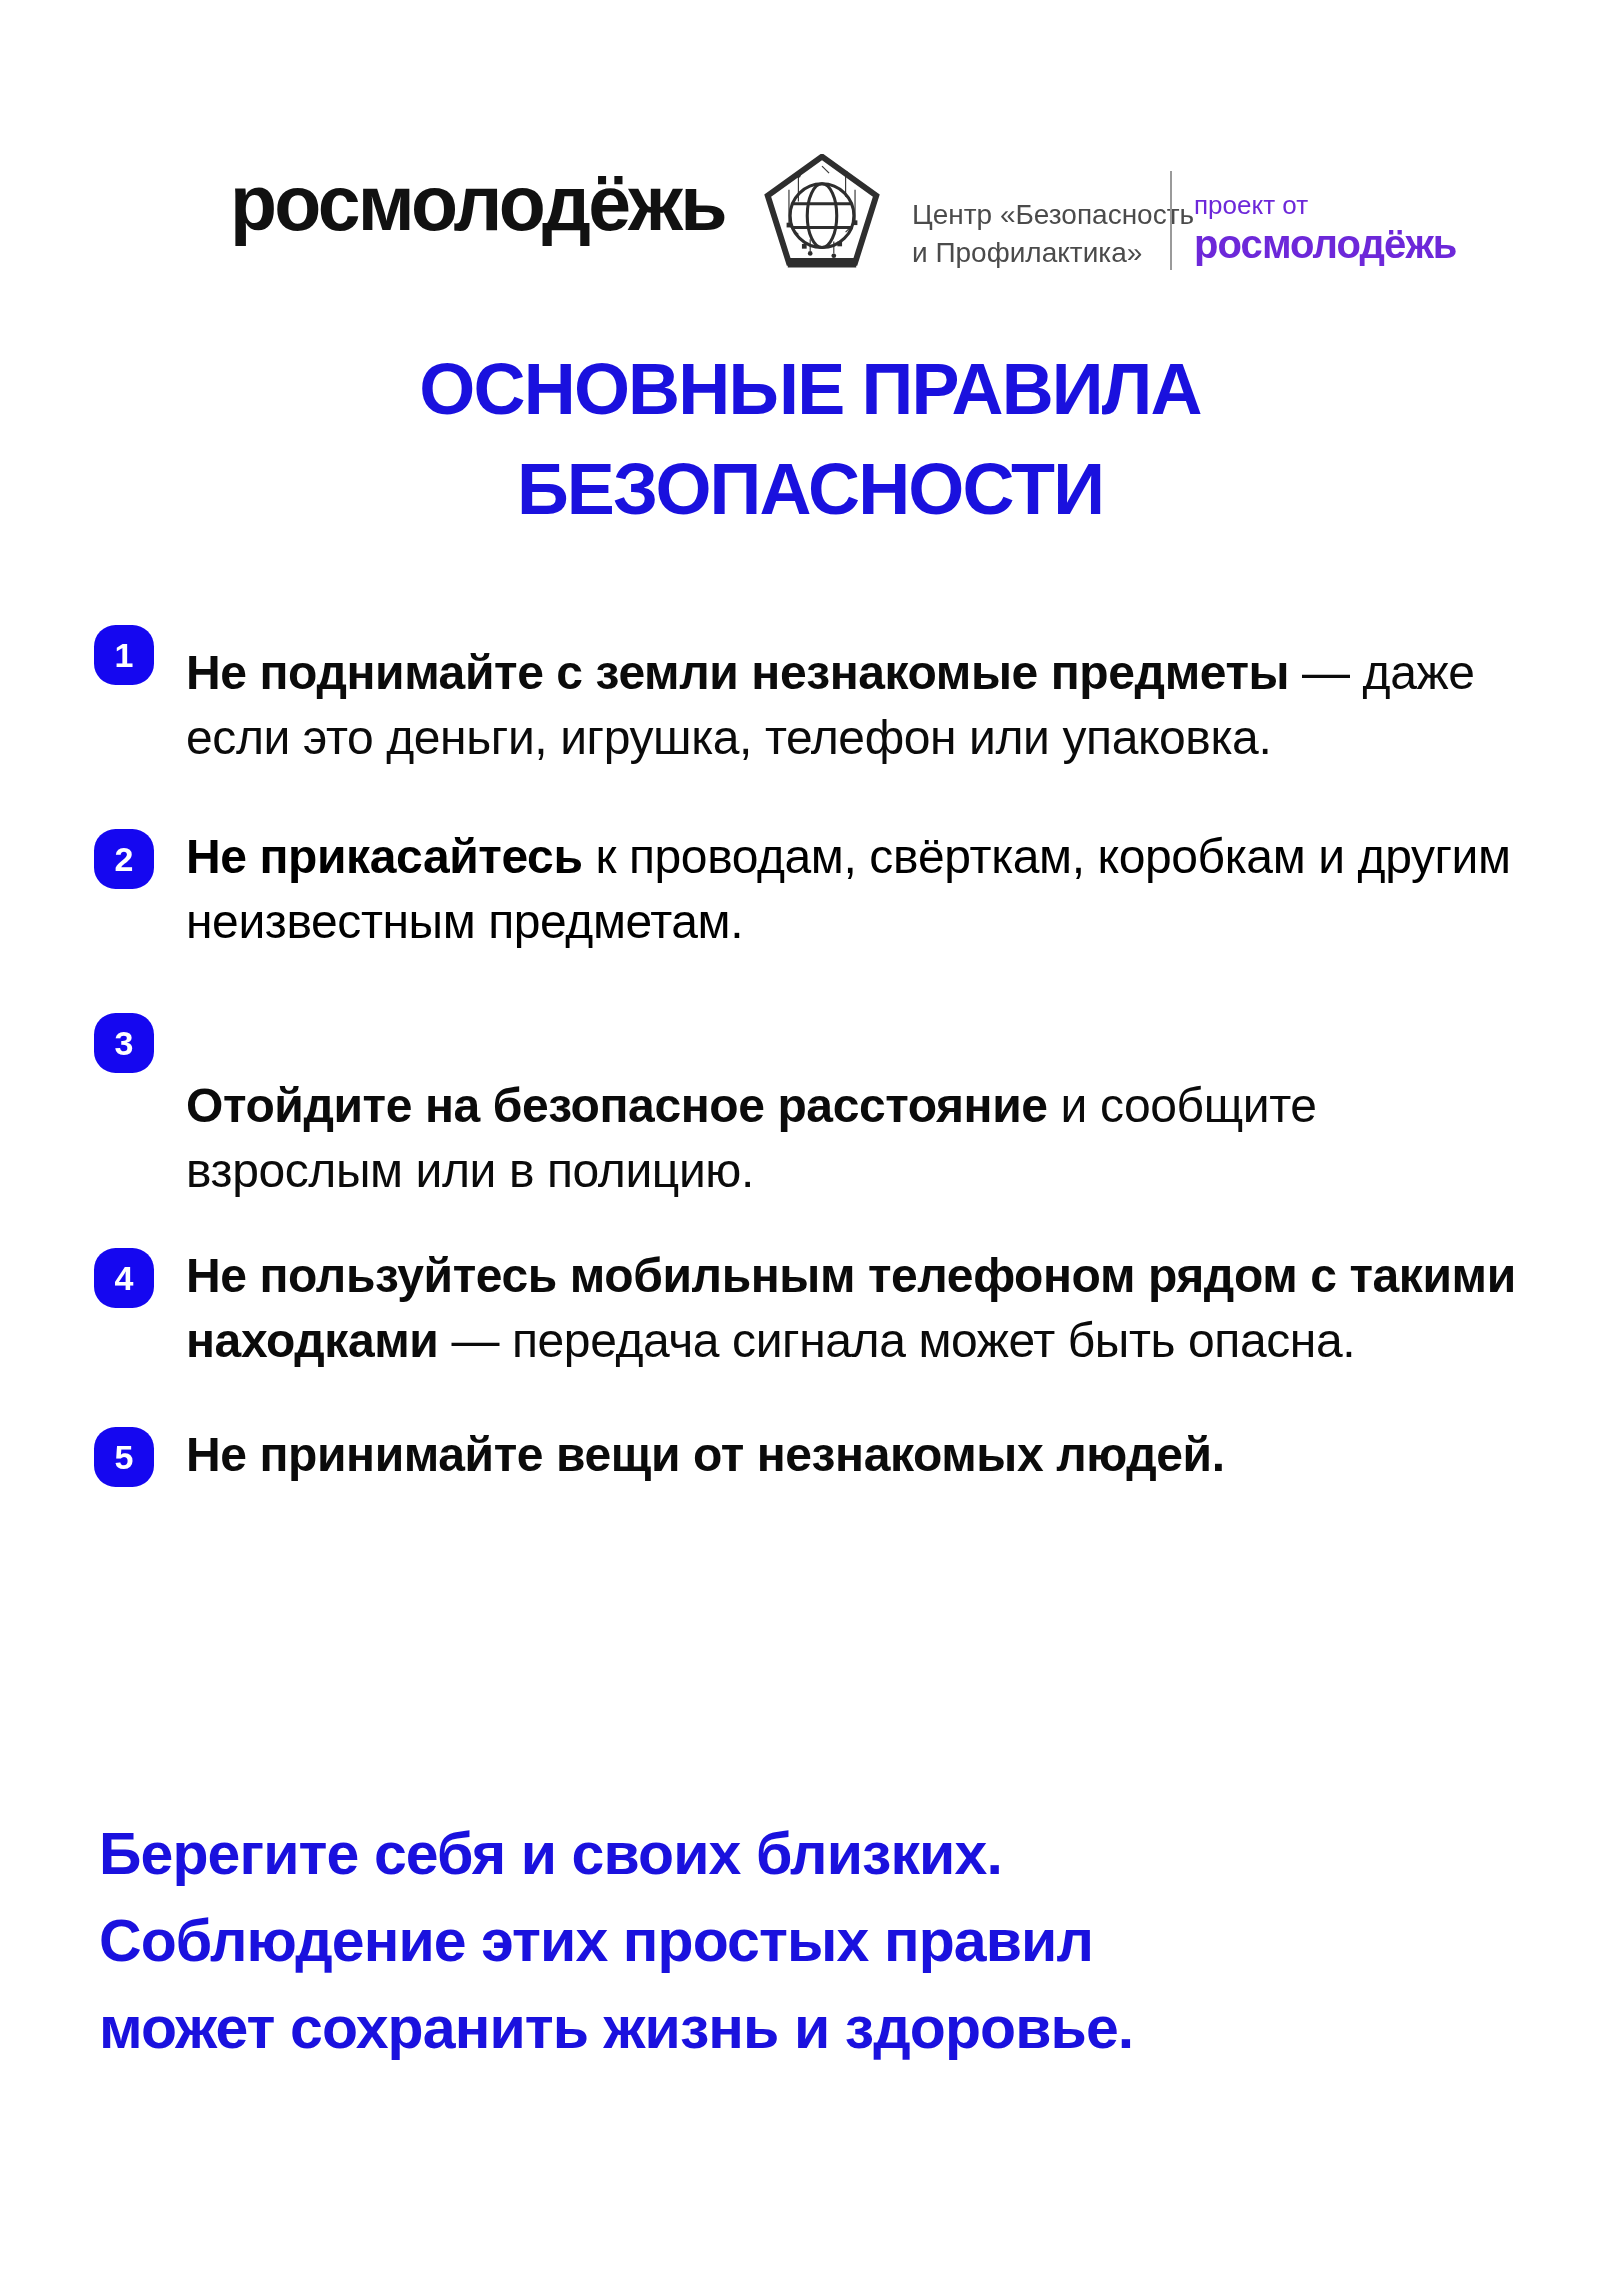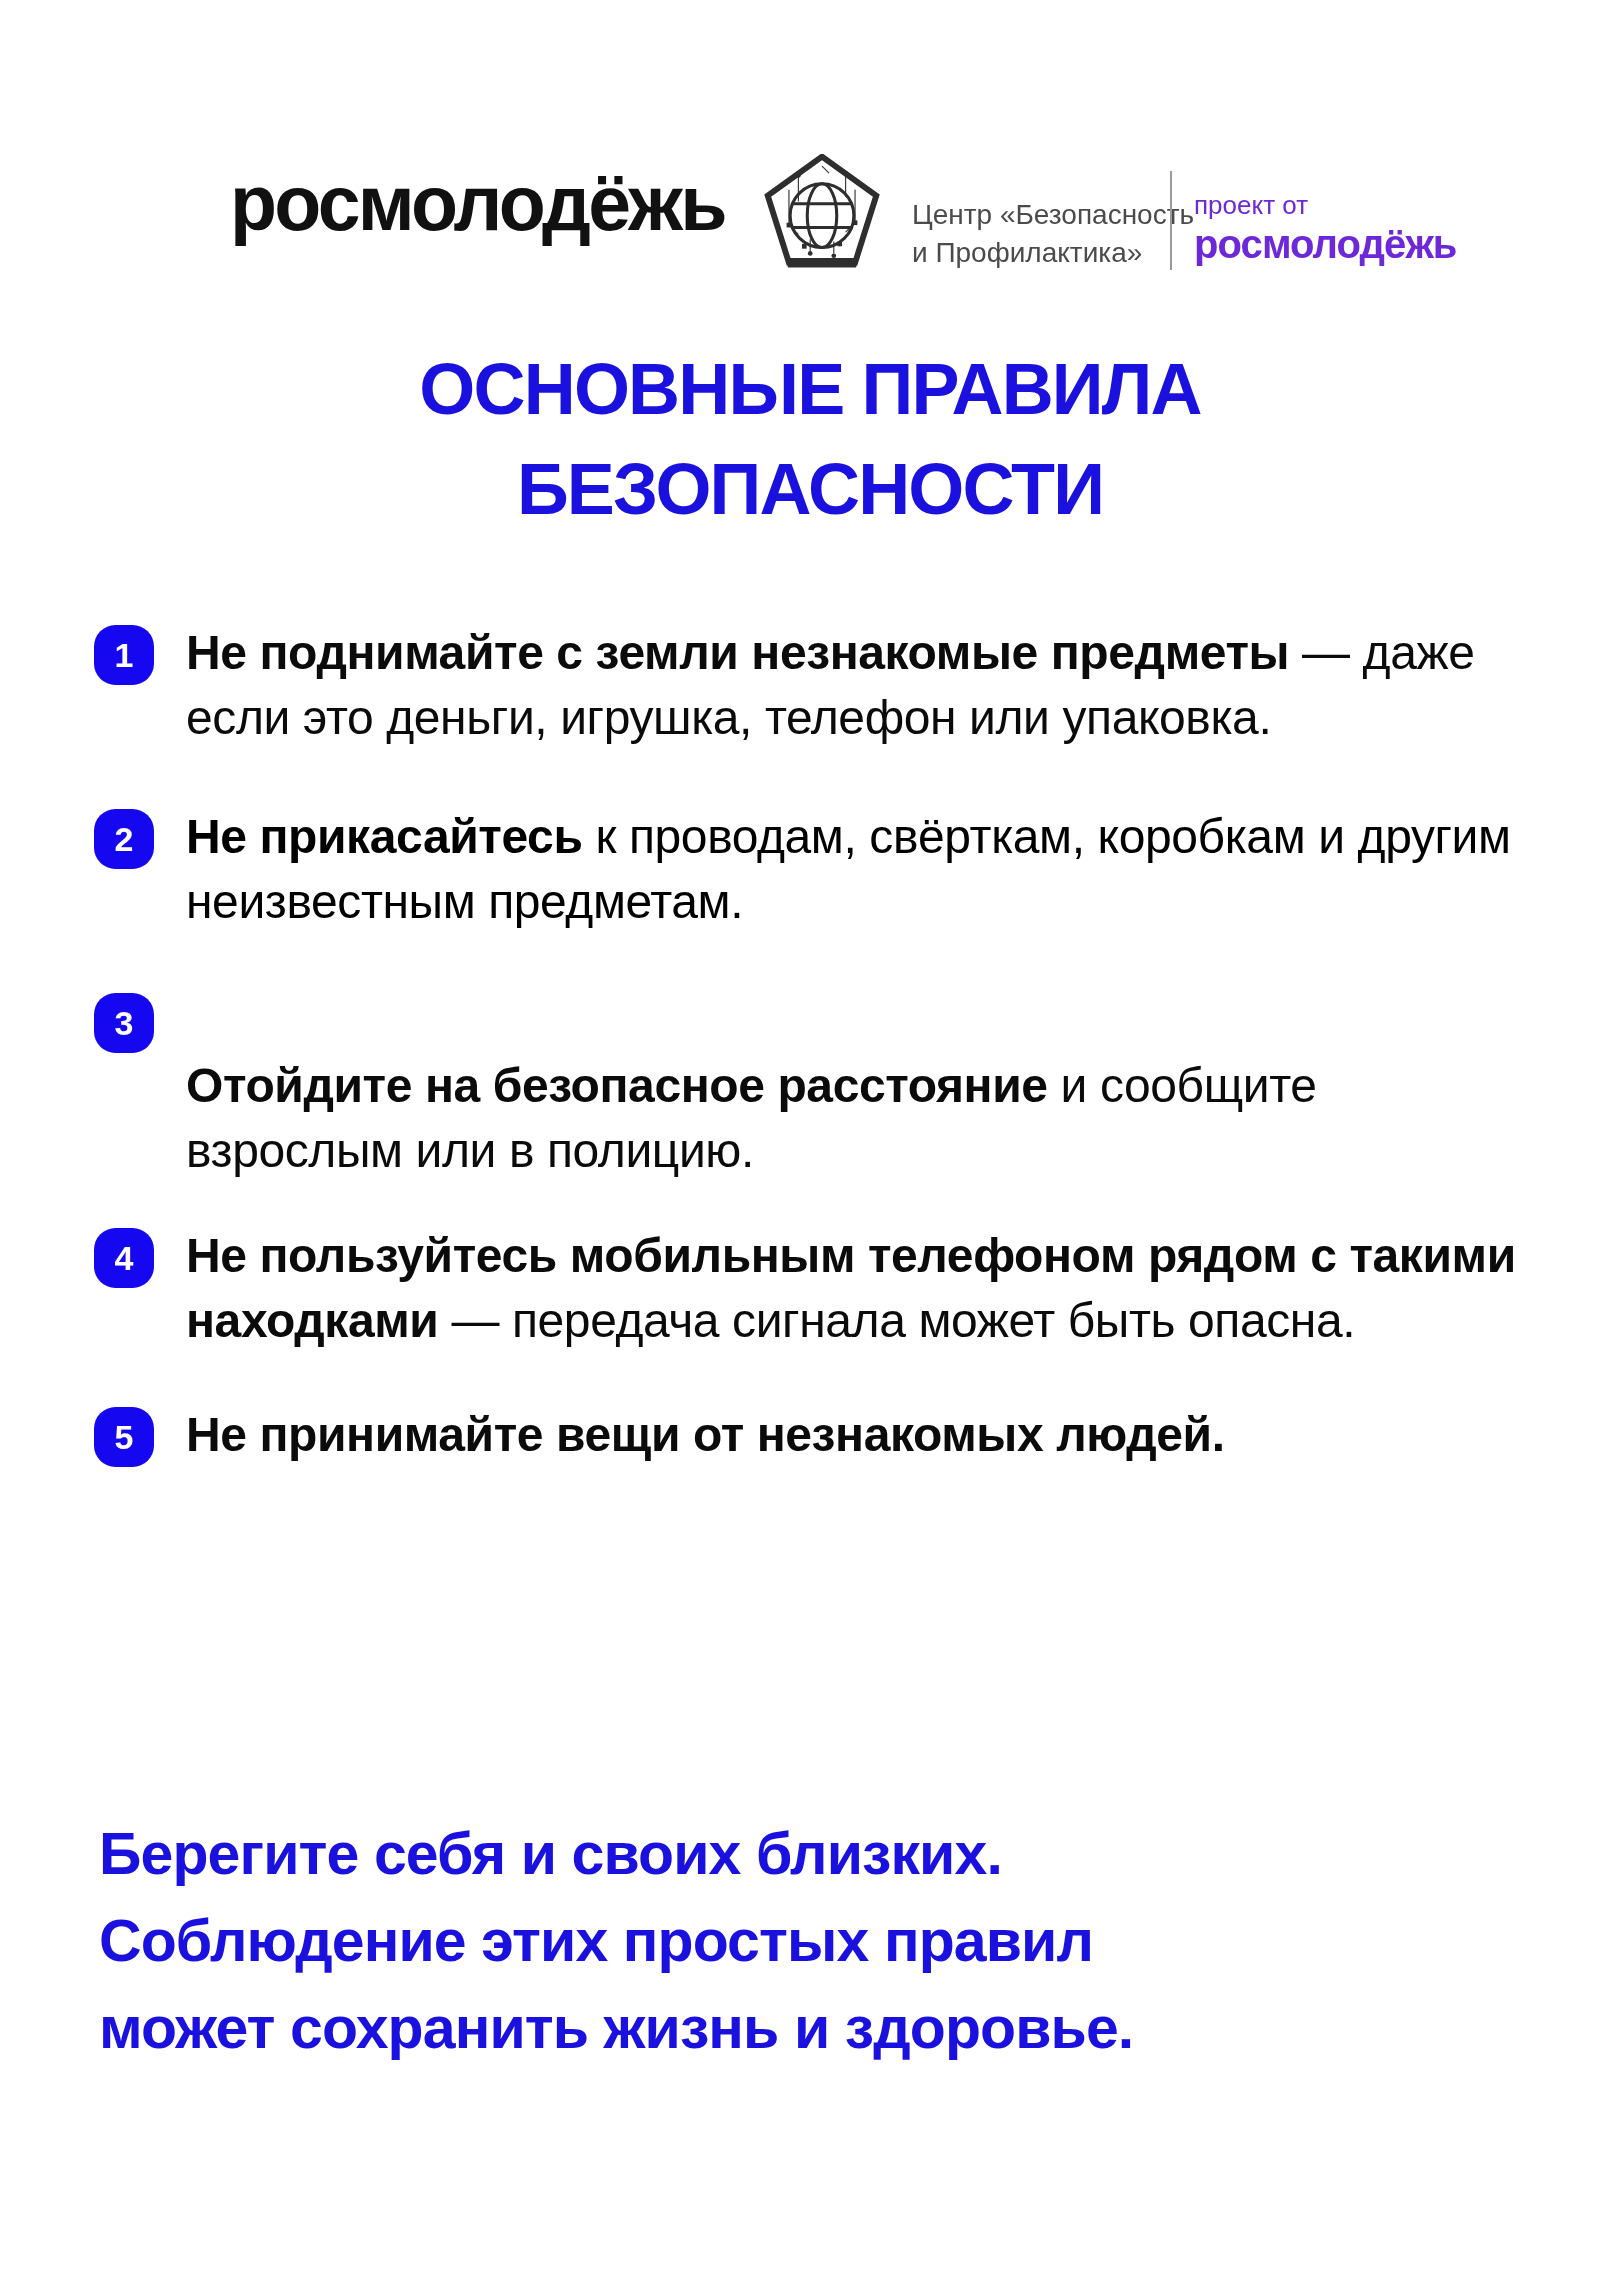"Не поднимайте с земли незнакомые" div.rule-text { margin-top: none -> 20px }
